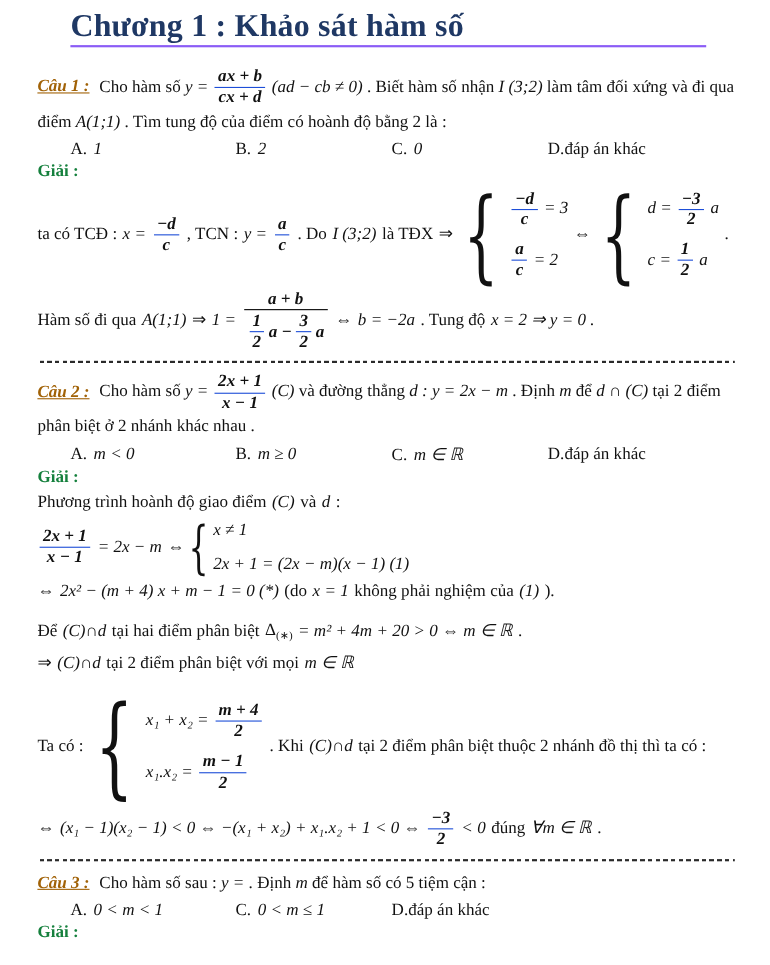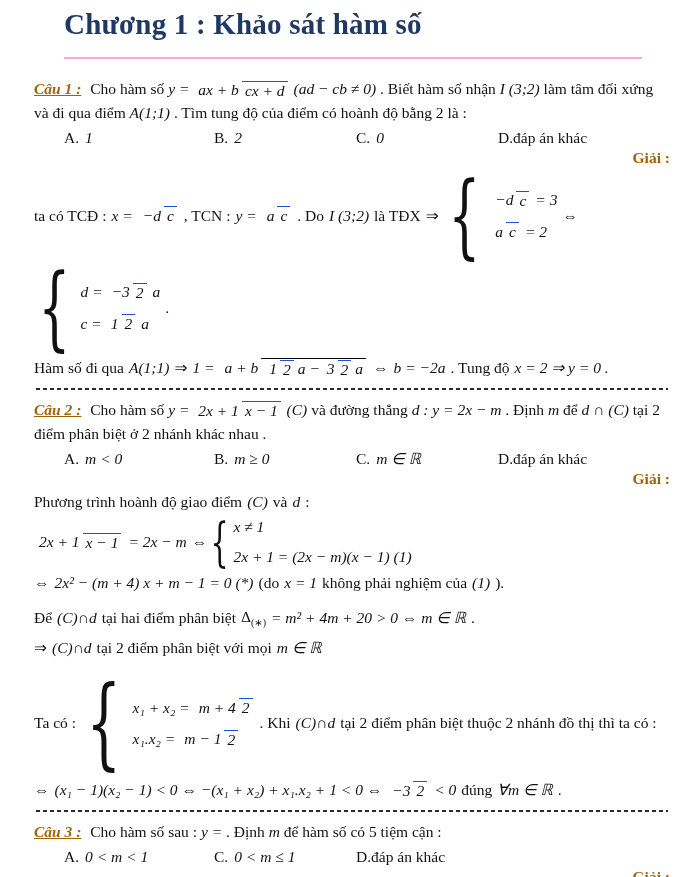"Chương 1 : Khảo sát" .title { border-bottom: 2px solid #f9a8d4 -> 2px solid #8b5cf6; padding-bottom: 16px -> 0 }
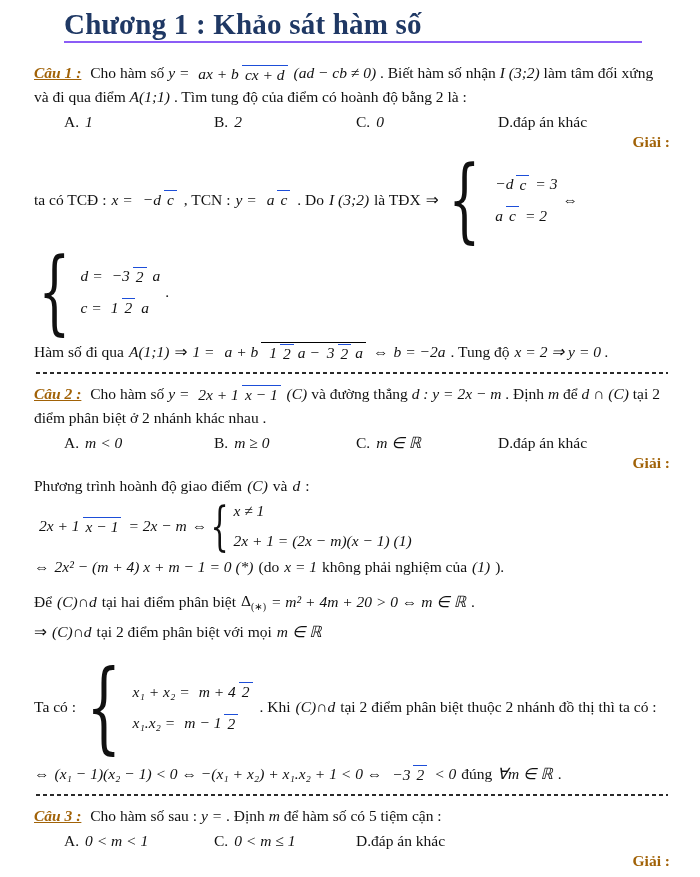"ax + b" .frac { align-items: center -> none; flex-direction: row -> column; font-weight: none -> bold }
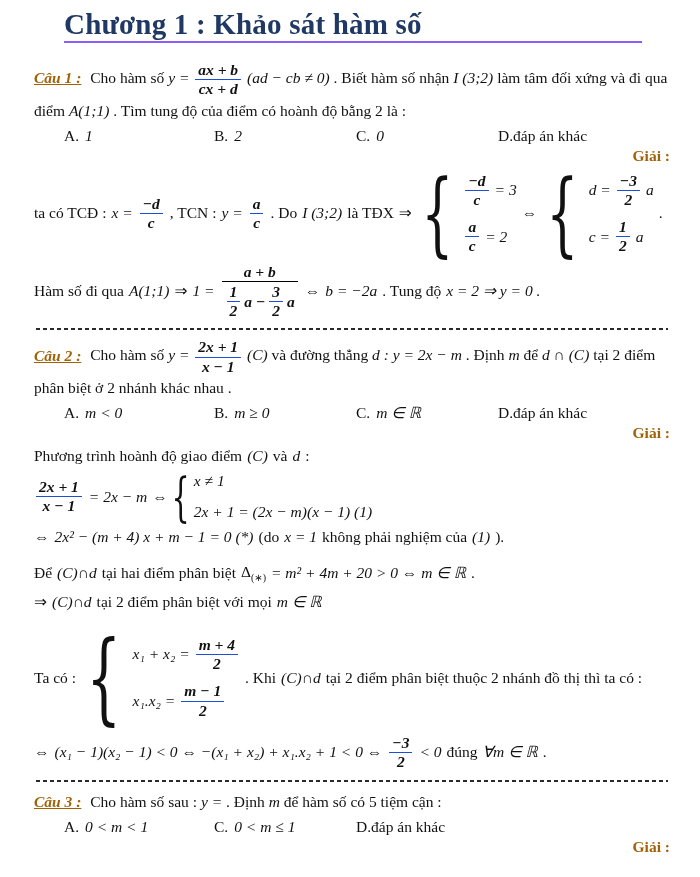"Giải :" .giai { color: #a16207 -> #15803d; text-align: right -> left }
